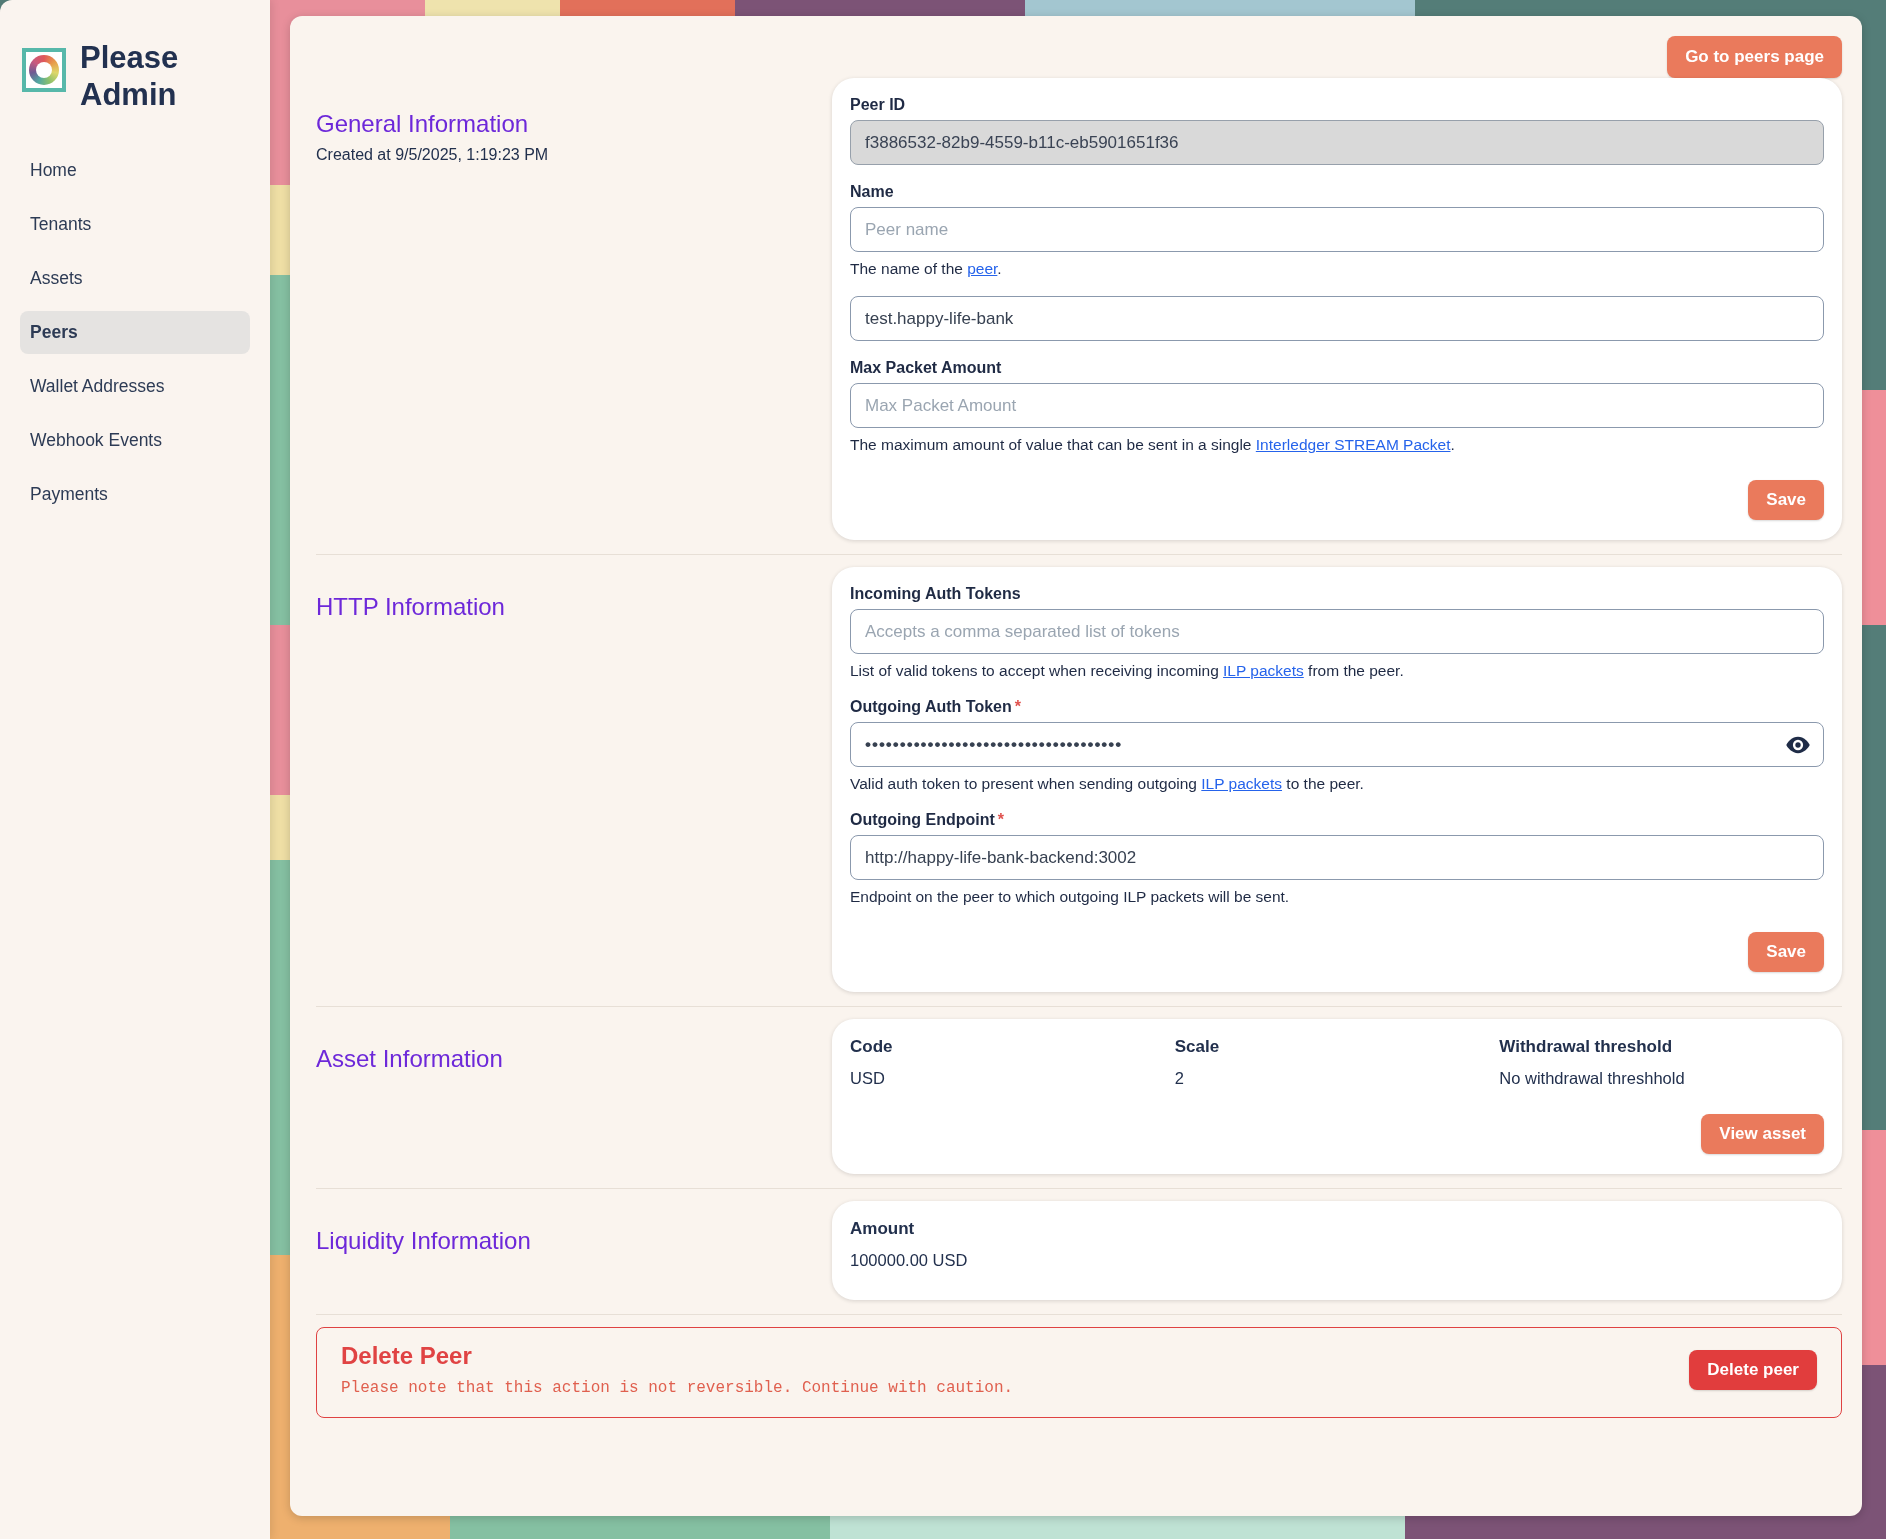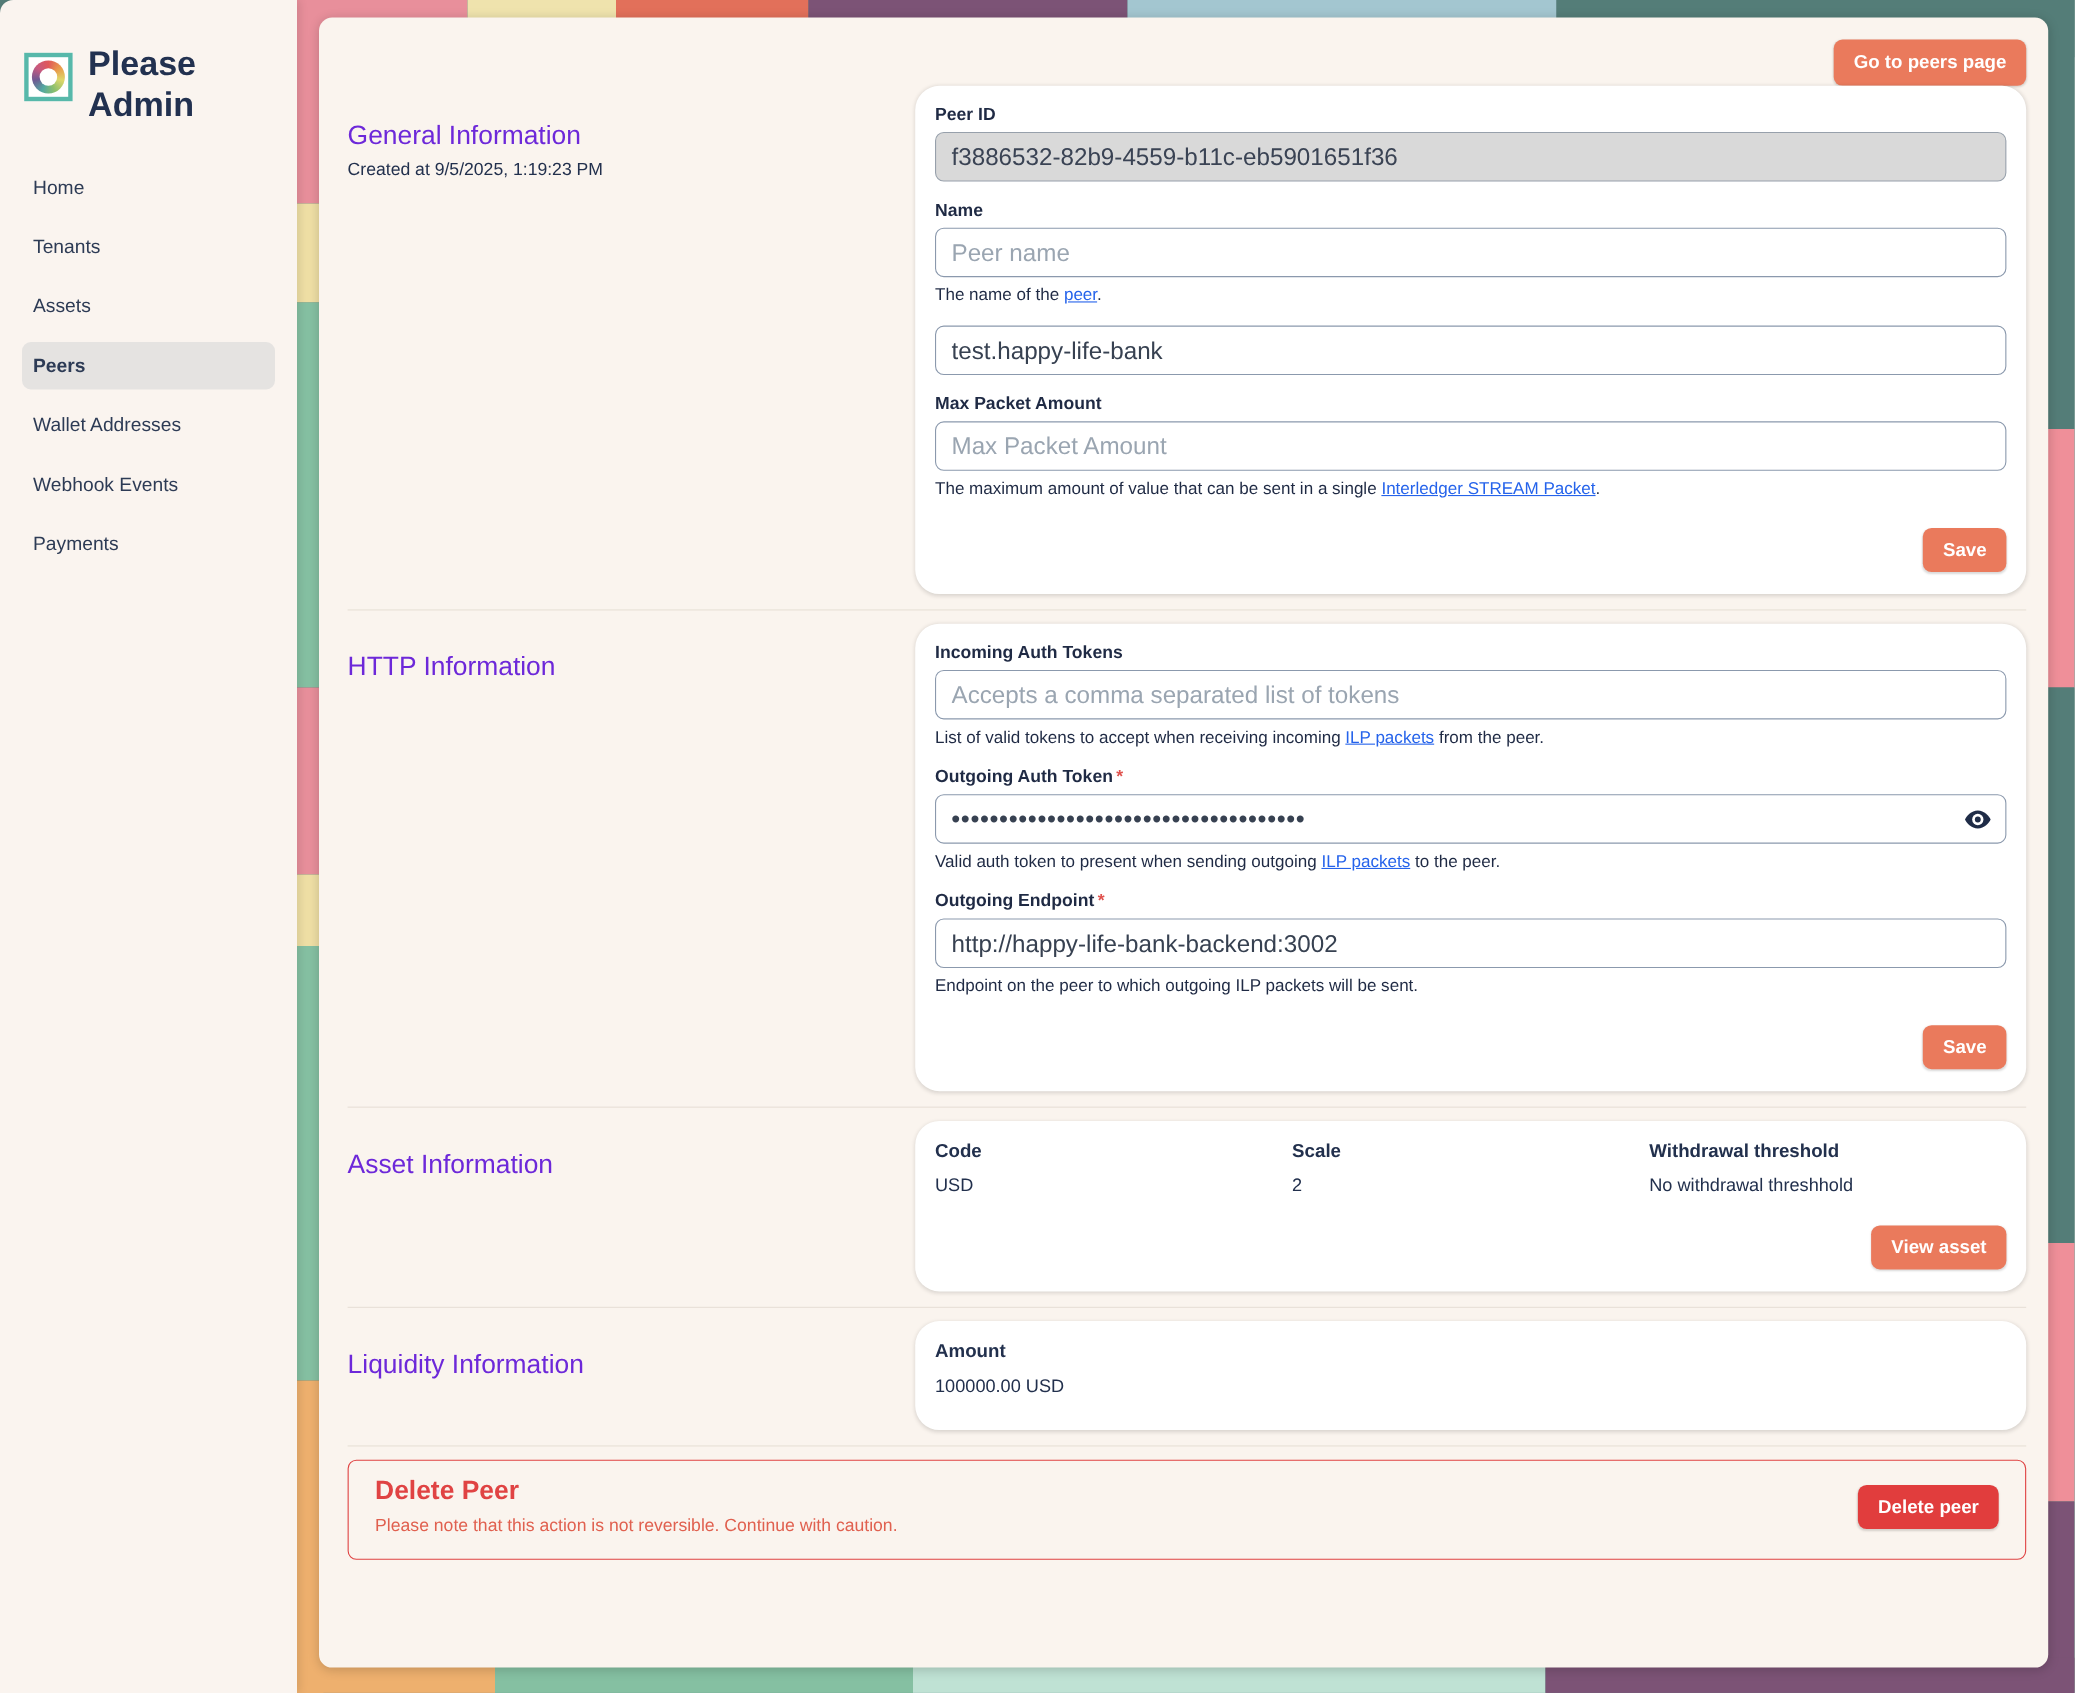"f3886532-82b9-4559-b11c-eb5901651f36" input.text { font-size: 22px -> 17px }
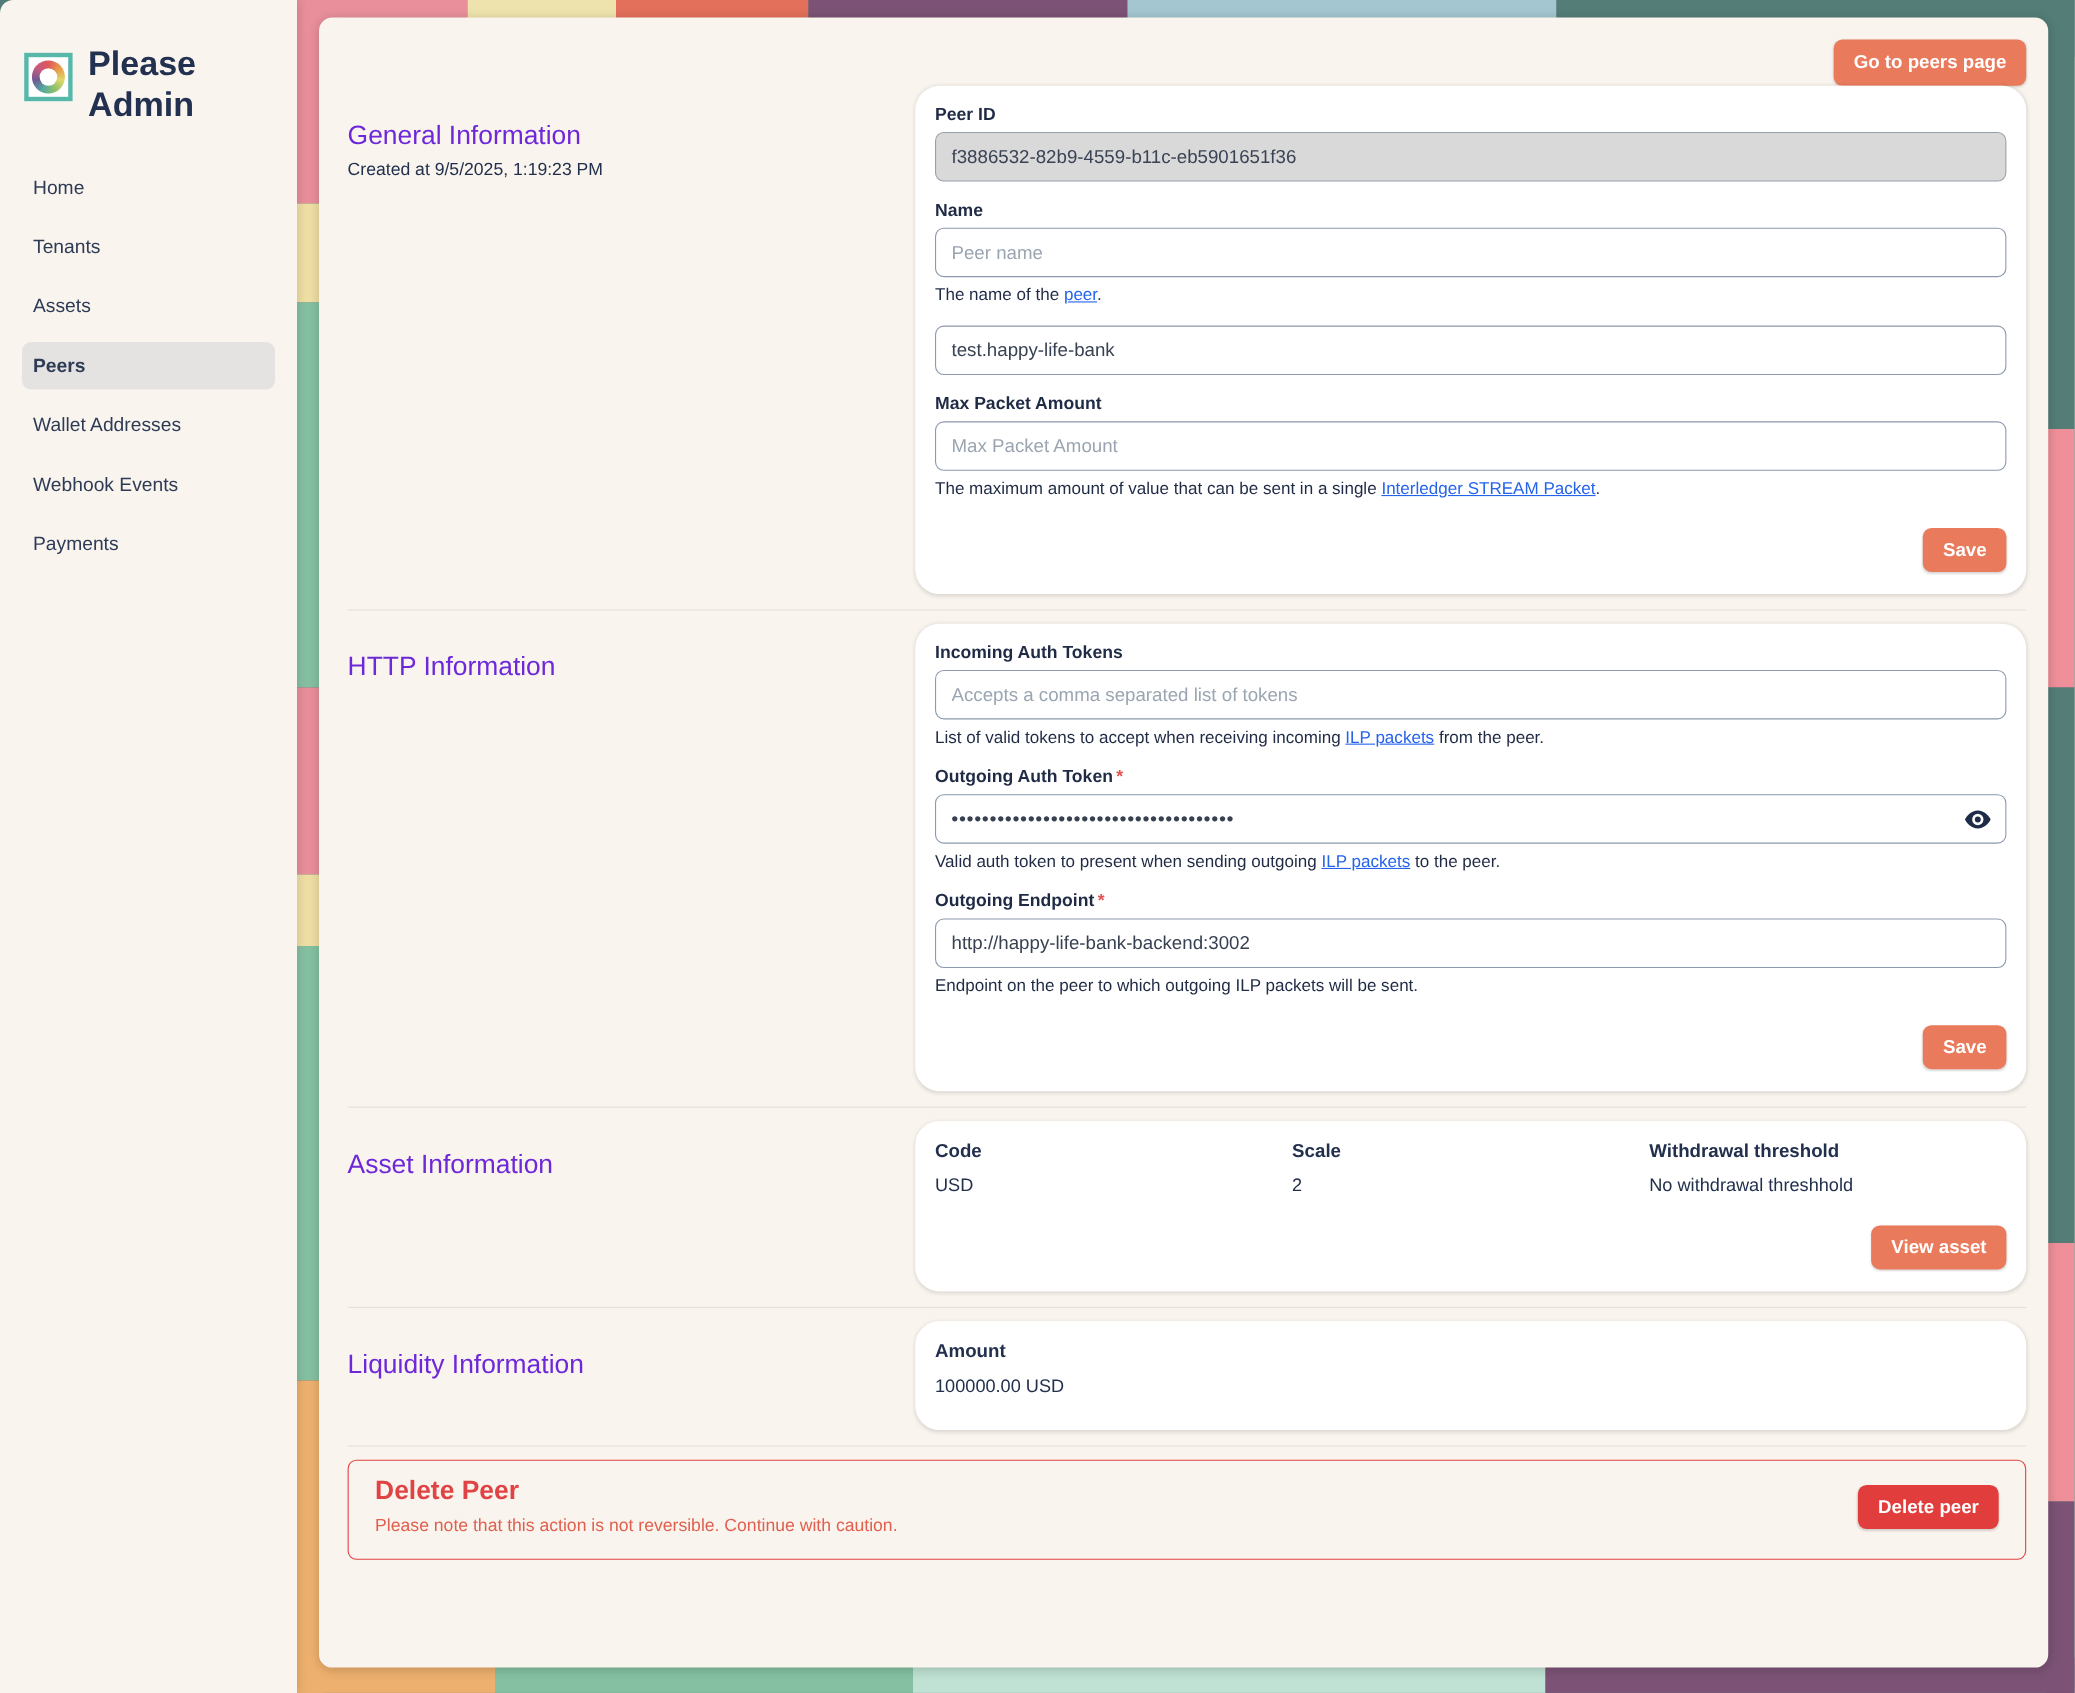"Please note that this action" .delete-warning { font-family: none -> Liberation Mono, monospace }
